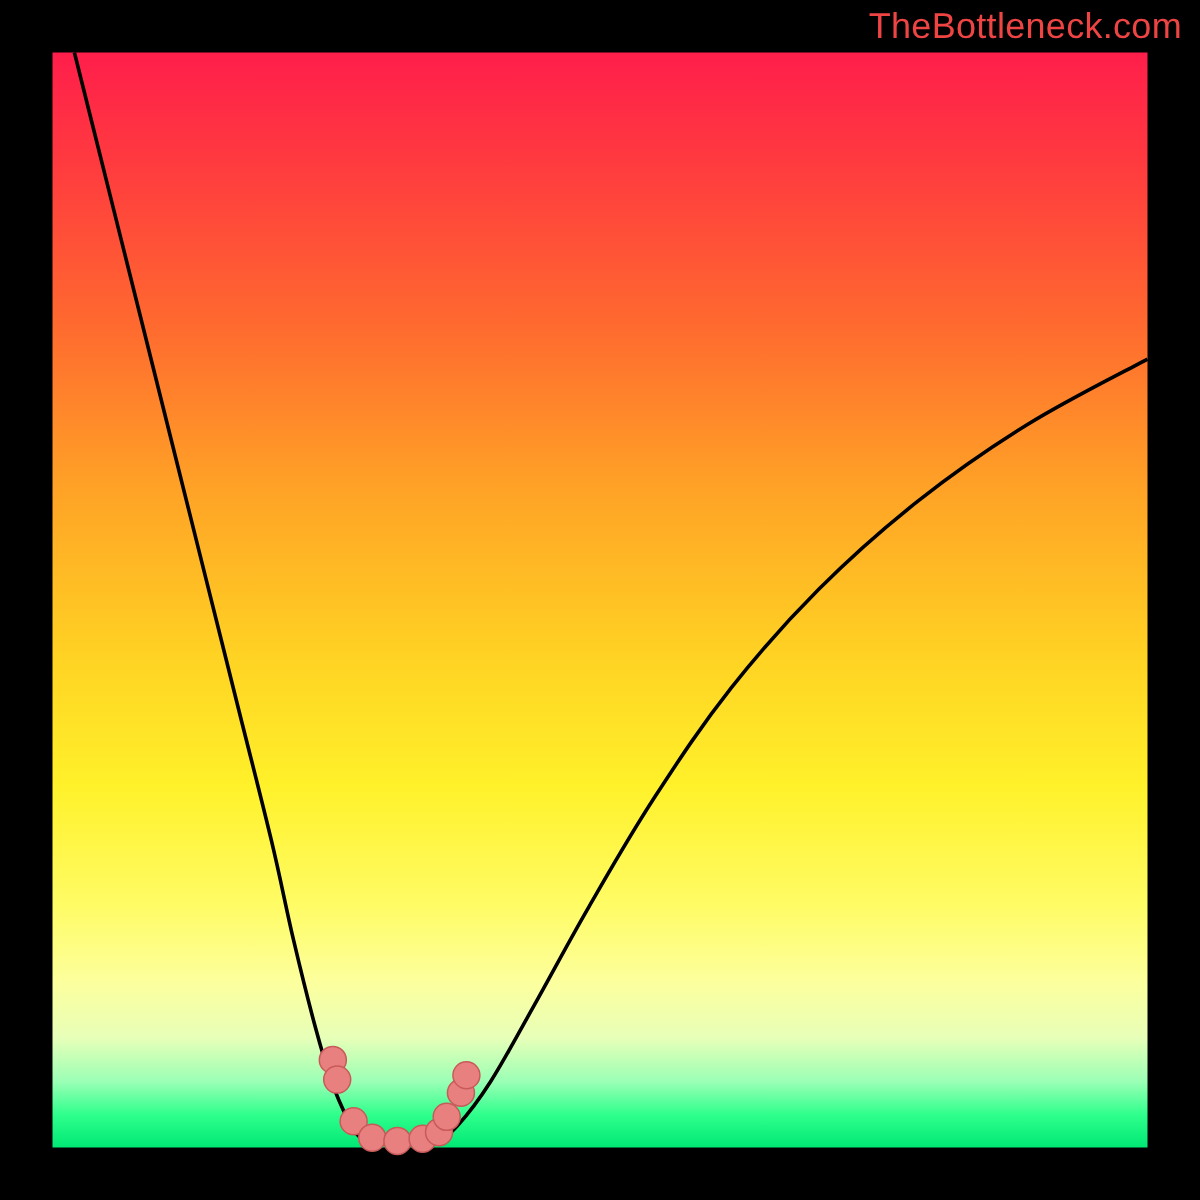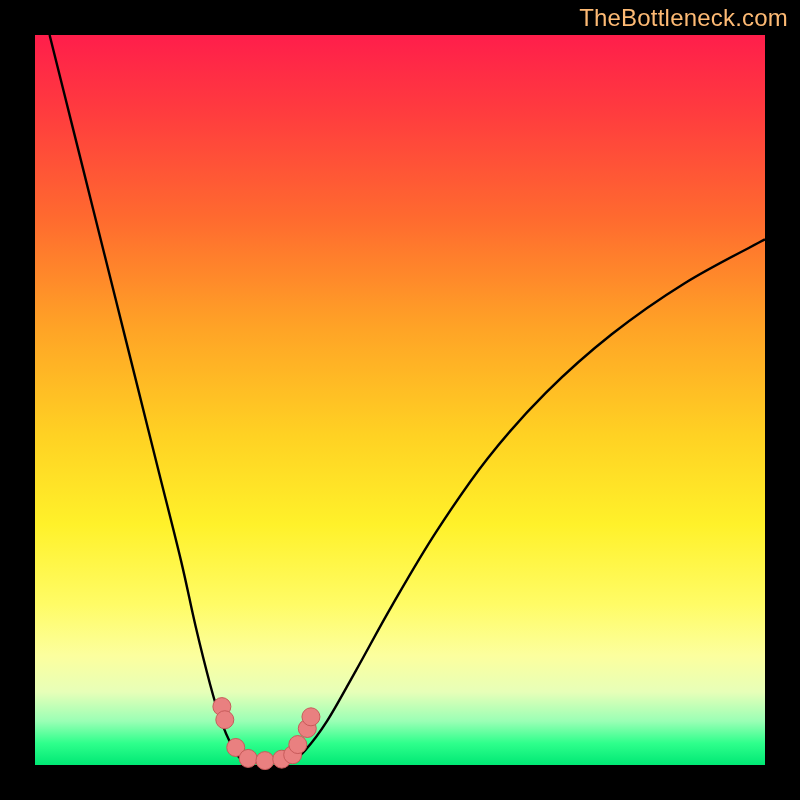"TheBottleneck.com" .watermark { color: #fdba74 -> #ef4444 }
